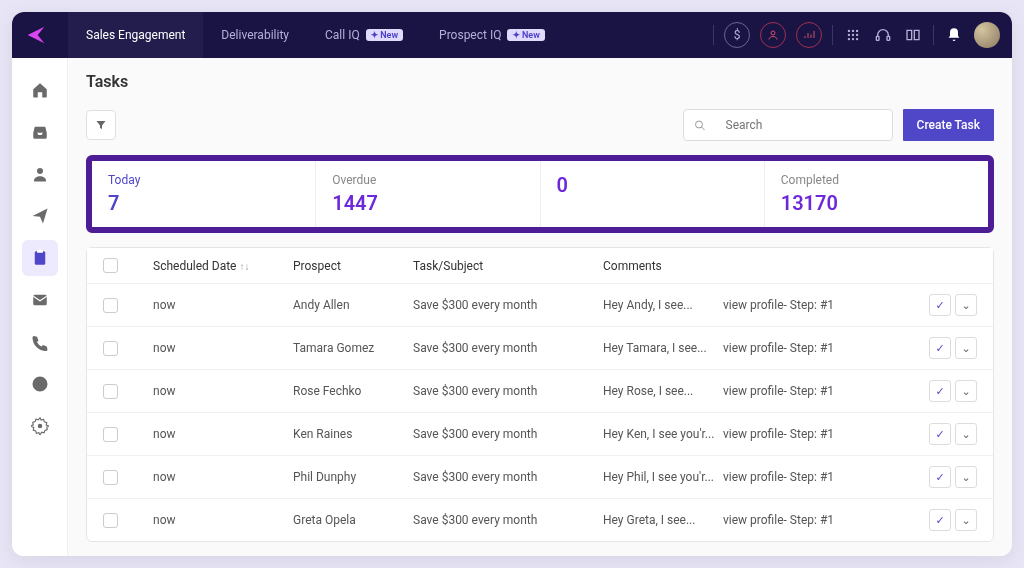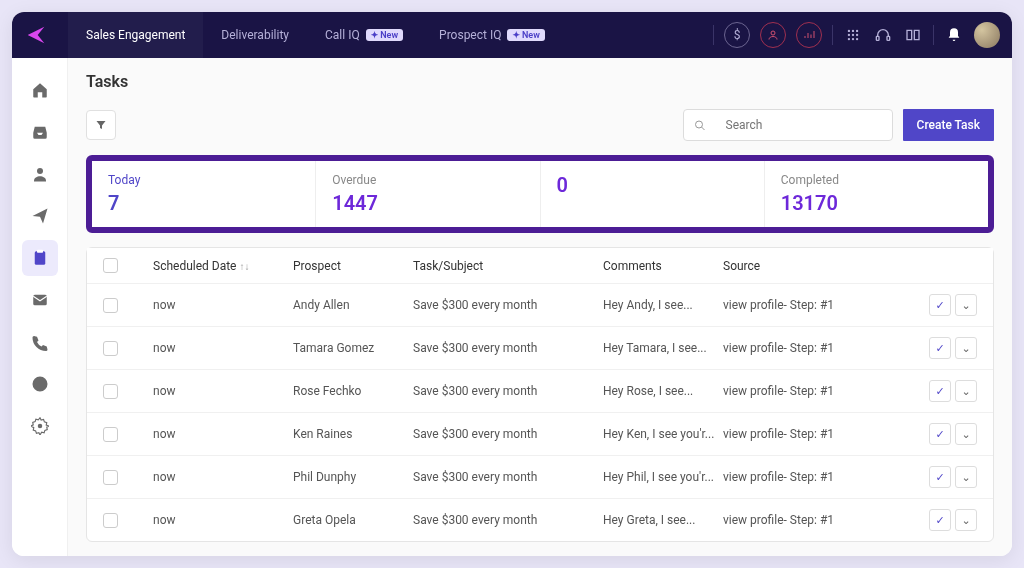"Source" div.col-source { html: <div>Source</div> -> none }
